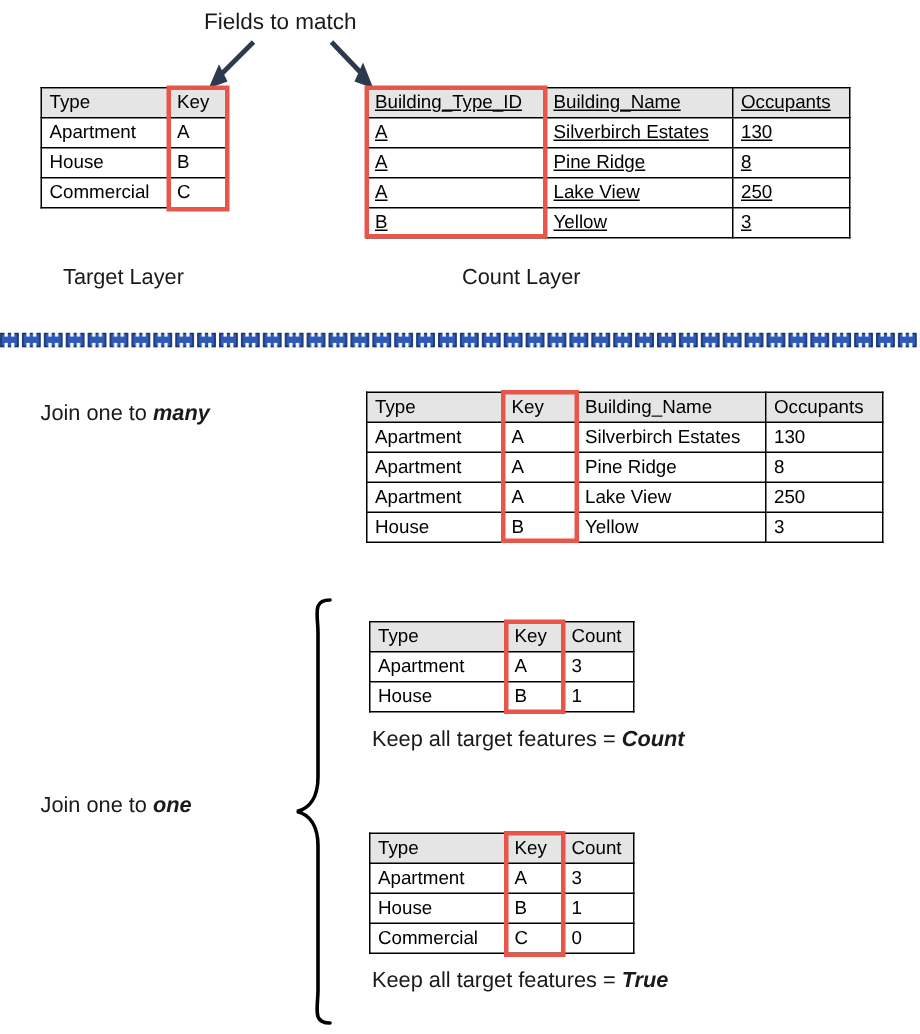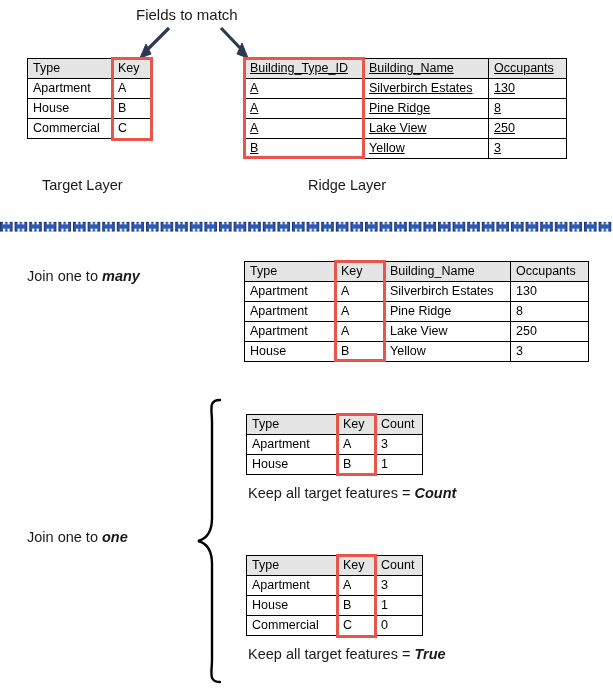"Ridge Layer" div.abs { text: Ridge -> Count }
